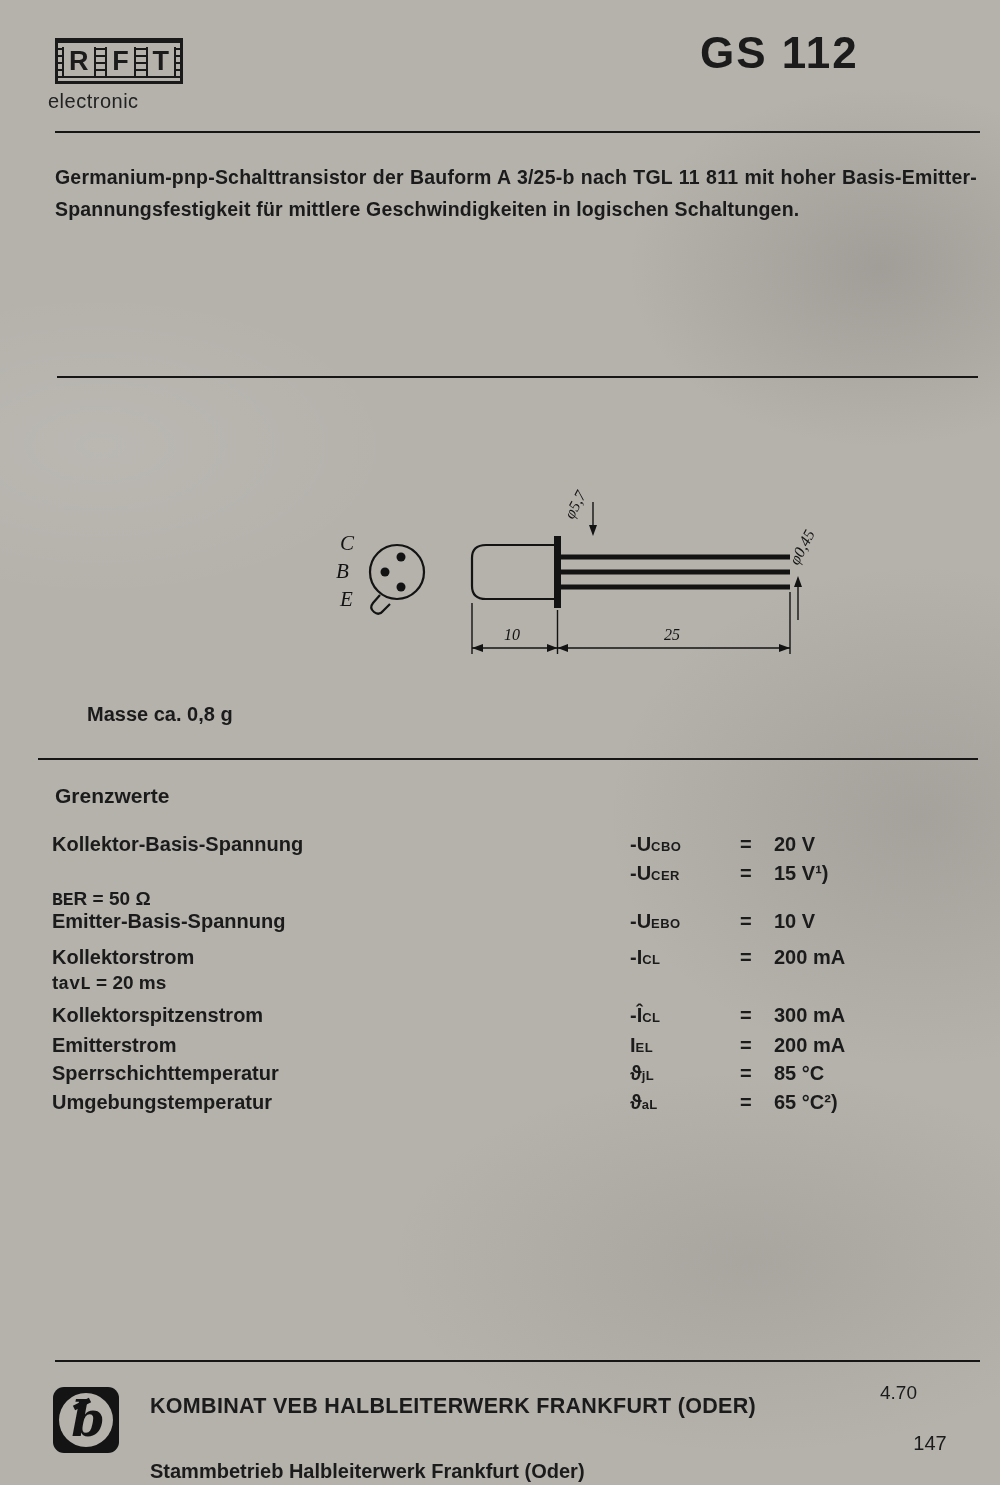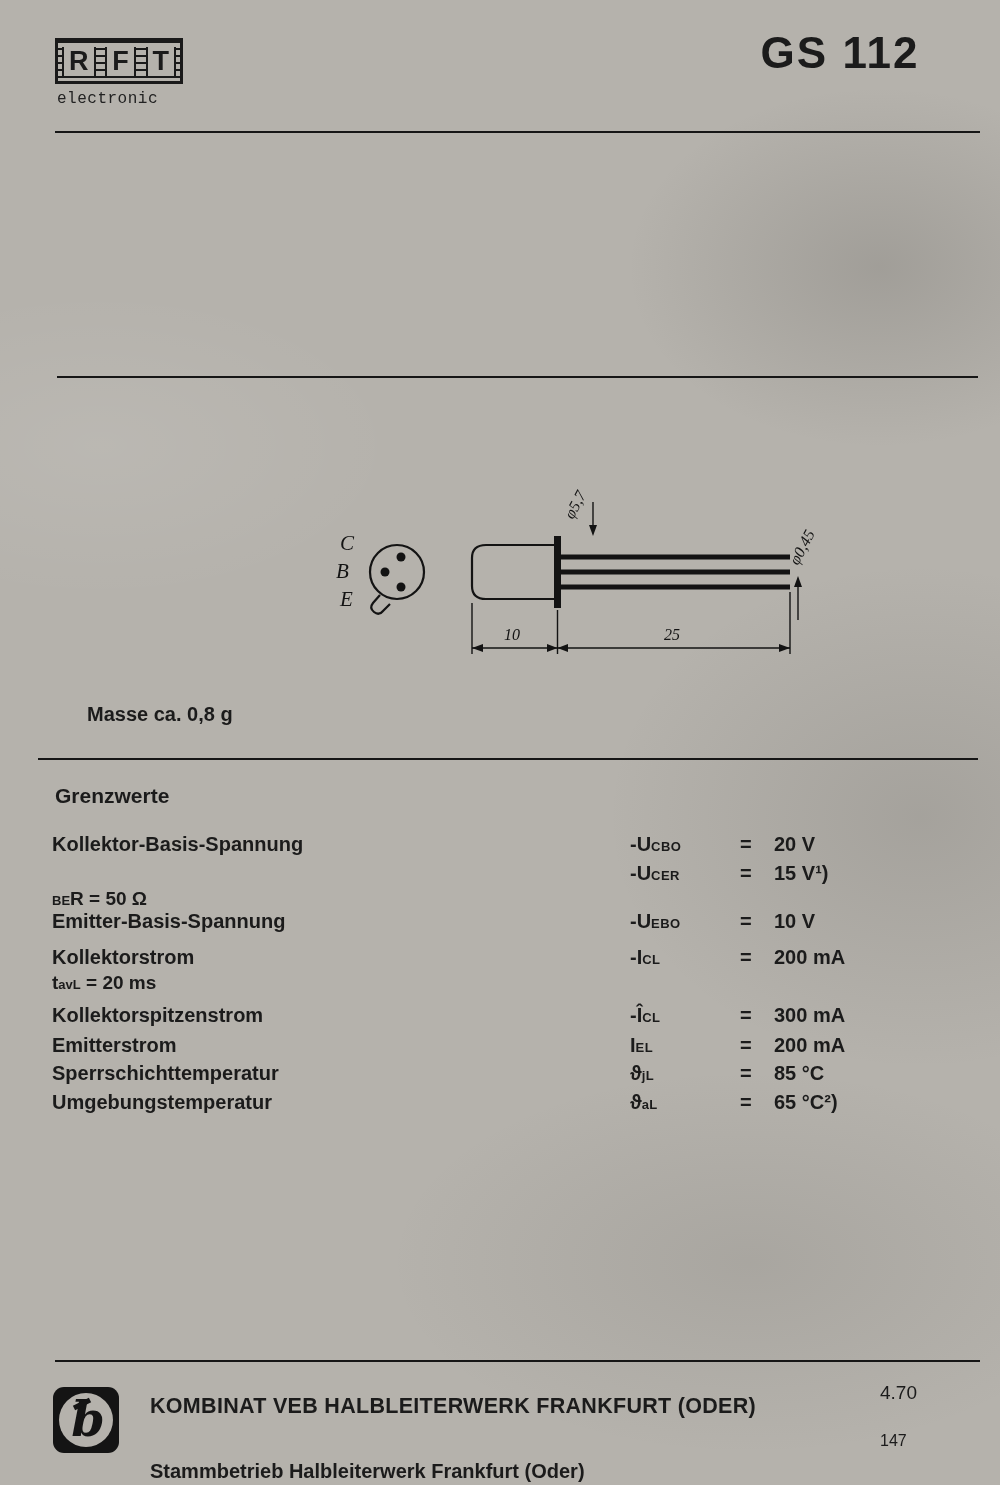"GS 112" .part-number { text-align: center -> left }
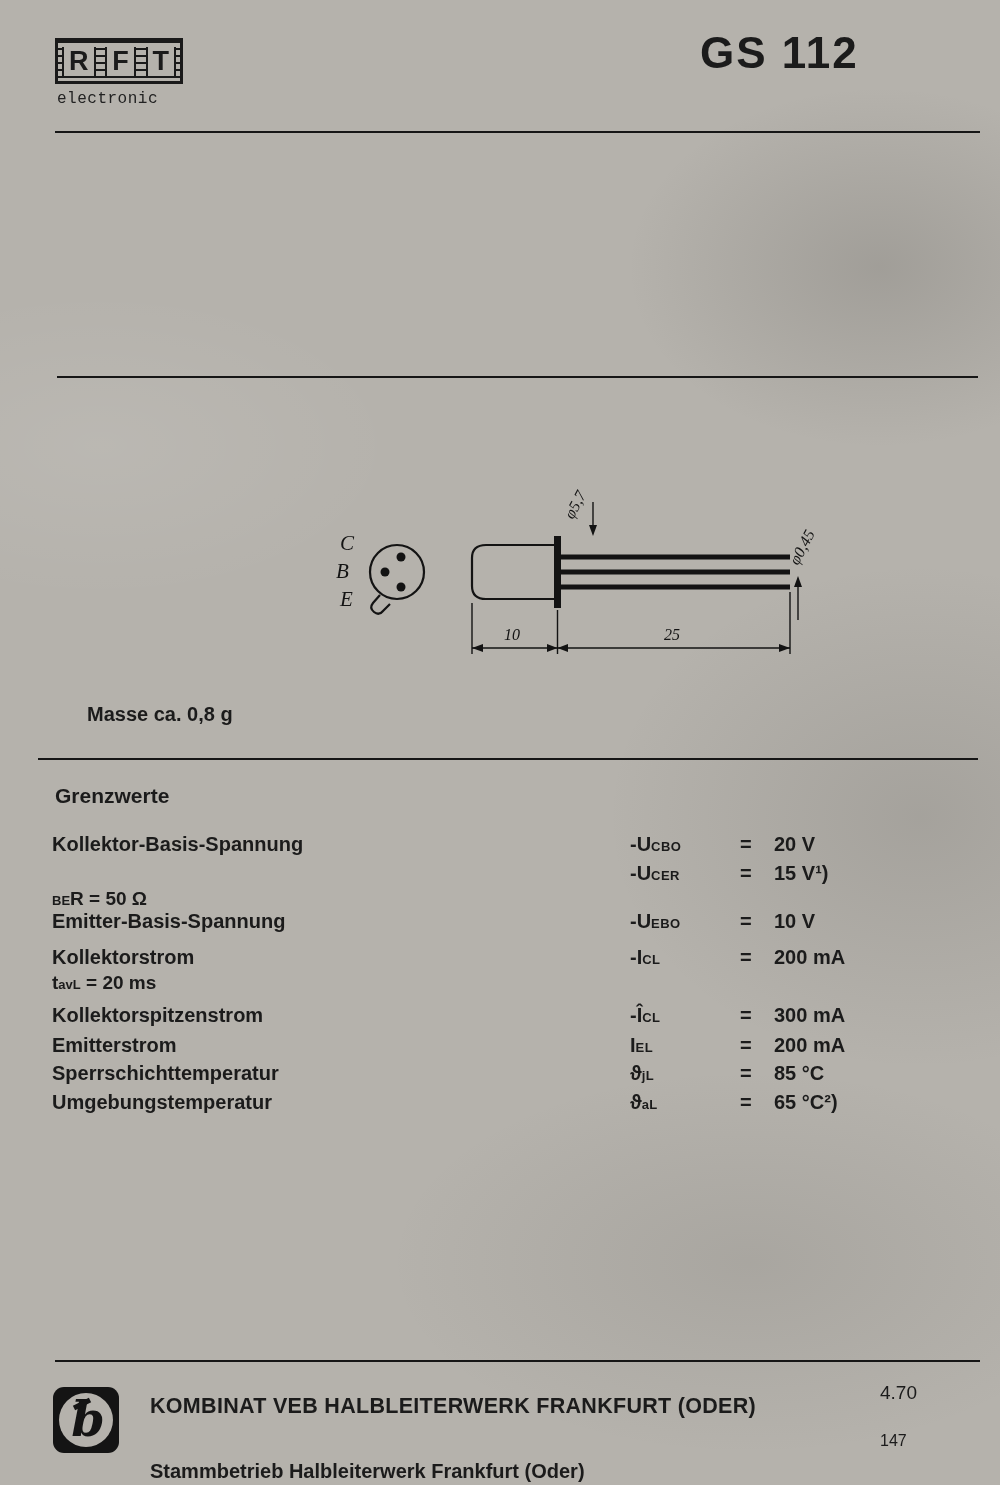"electronic" .brand-sub { font-family: Liberation Mono, monospace -> none; font-size: 16px -> 20px; left: 57px -> 48px }
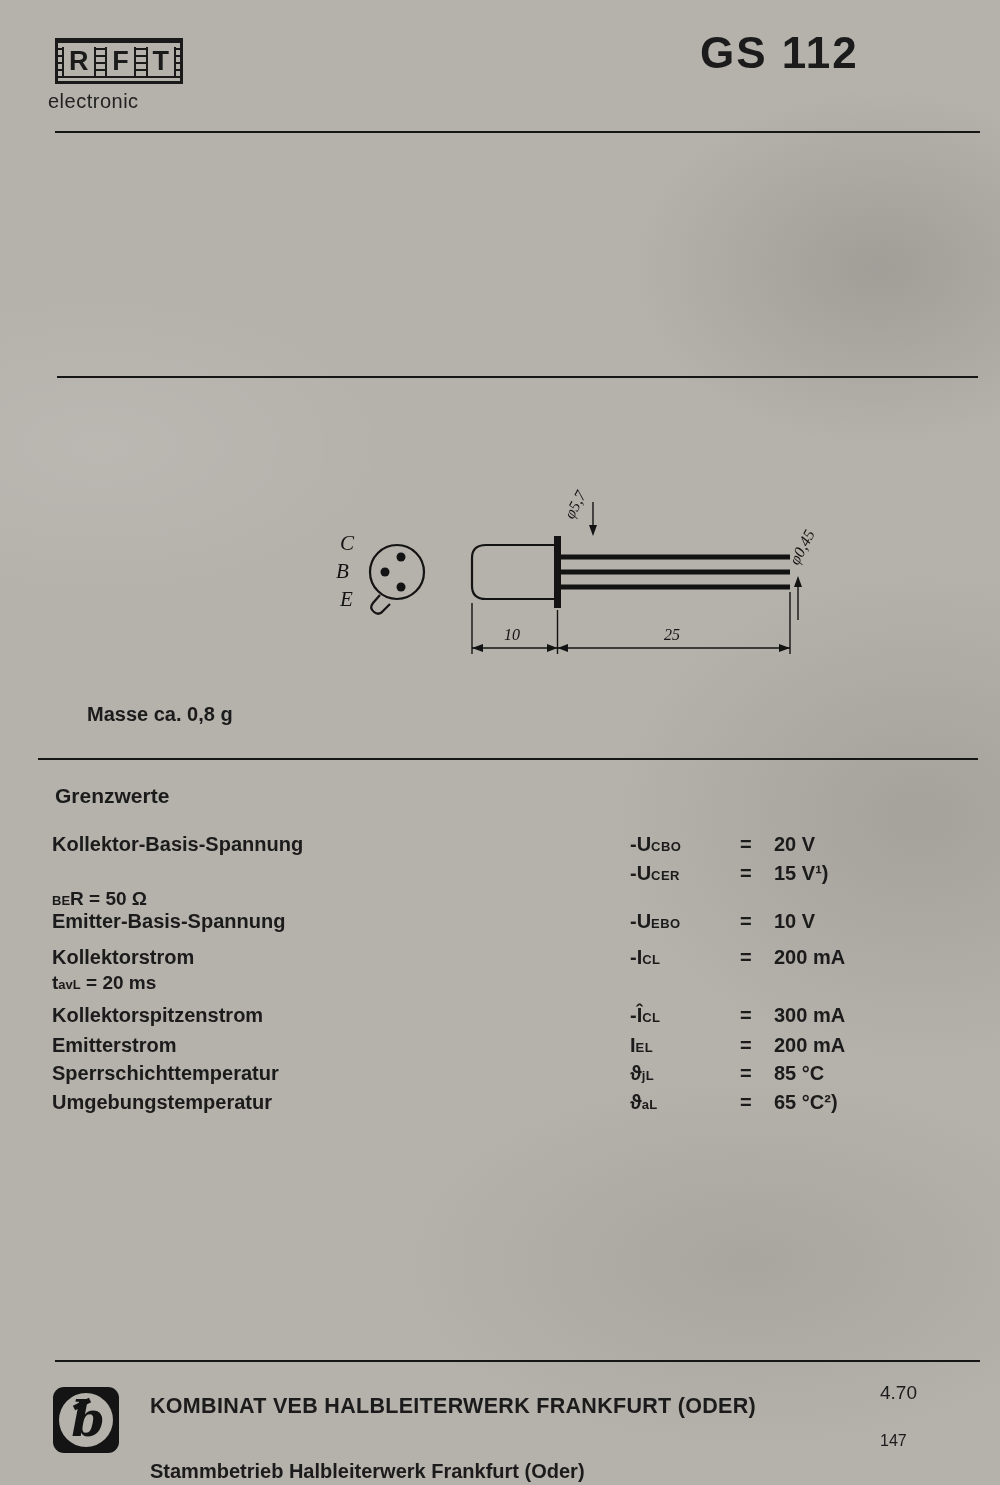"Germanium-pnp-Schalttransistor der" div.description { html: none -> <div>Germanium-pnp-Schalttransistor der Bauform A 3/25-b nach TGL 11 811 mit hoher Basis-Emitter-Spannungsfestigkeit für mittlere Geschwindigkeiten in logischen Schaltungen.</div> }
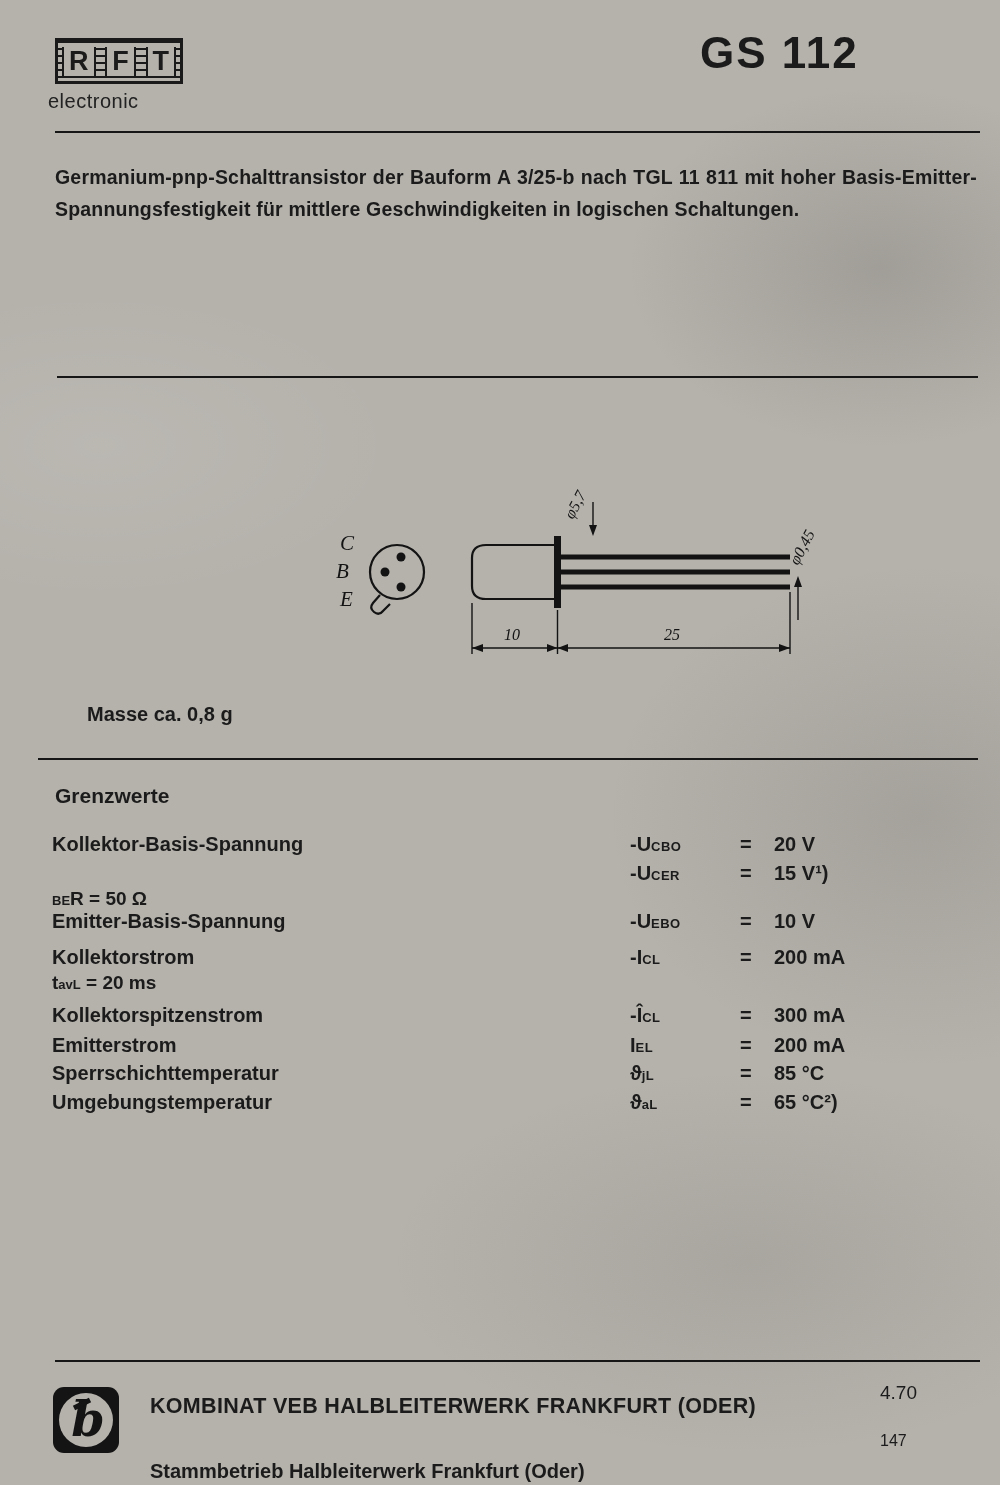"BE" .nsub { font-family: none -> Liberation Mono, monospace; font-size: 13px -> 18px }
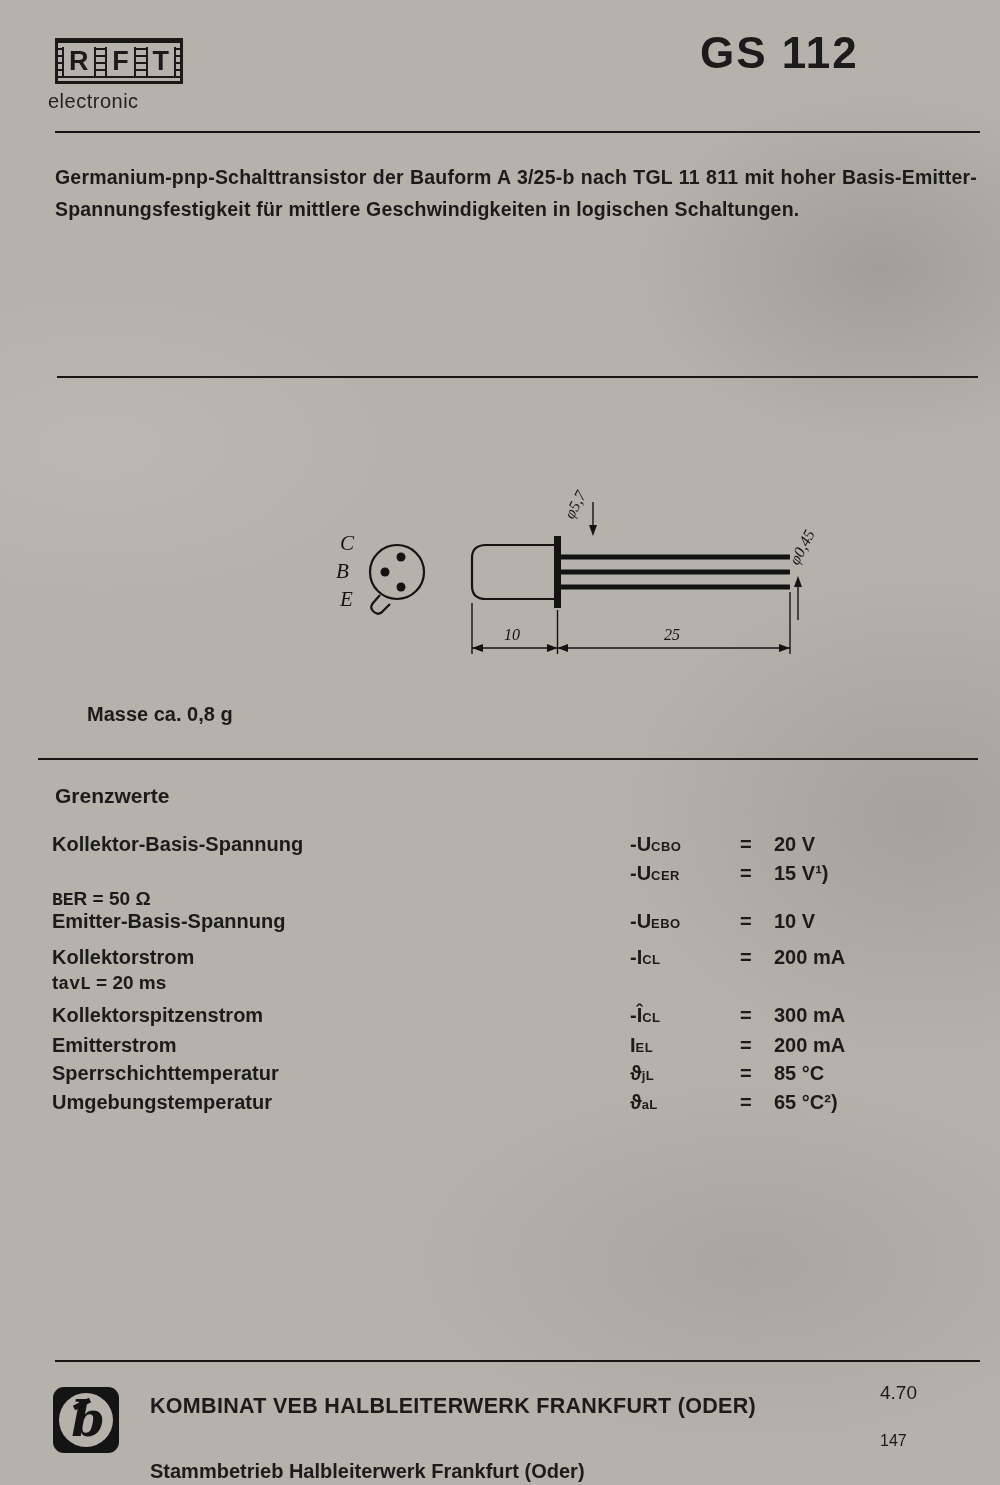"147" .page-number { font-size: 16px -> 20px; text-align: left -> center }
